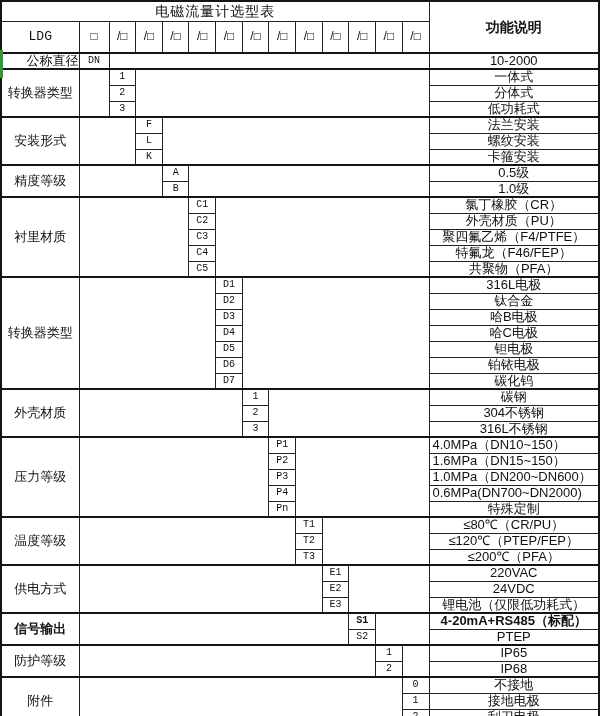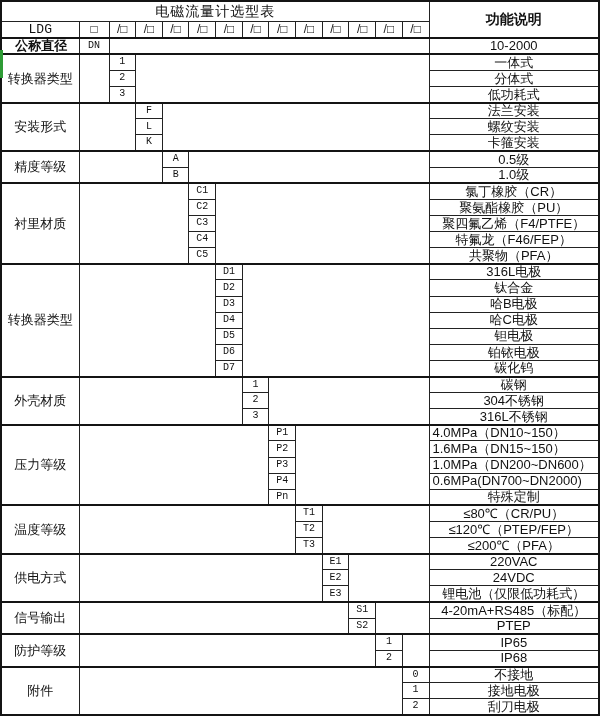"LDG" tr { height: 17px -> 32px }
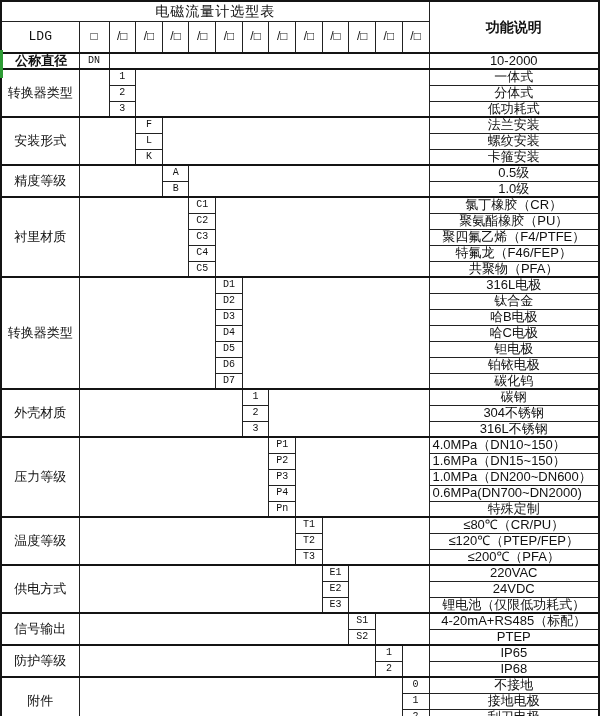"公称直径" td.lab-left { font-weight: bold -> none; text-align: center -> right }
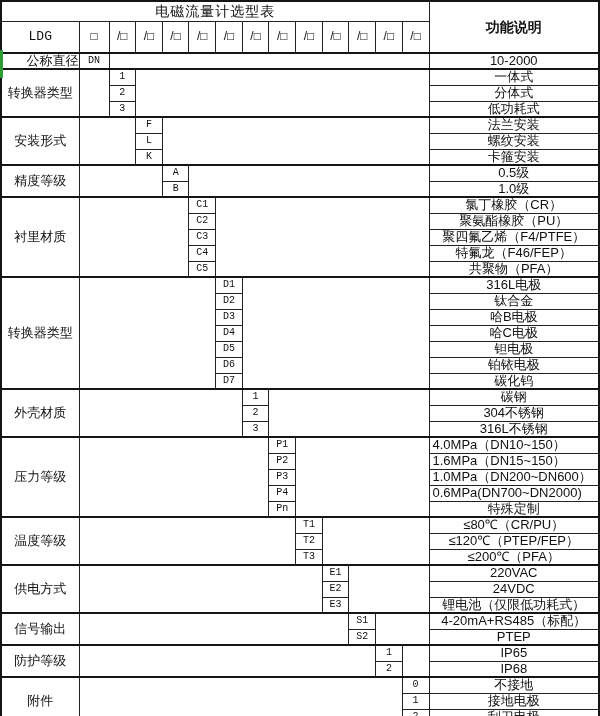"聚氨酯橡胶（PU）" td.desc { text: 聚氨酯橡胶 -> 外壳材质 }
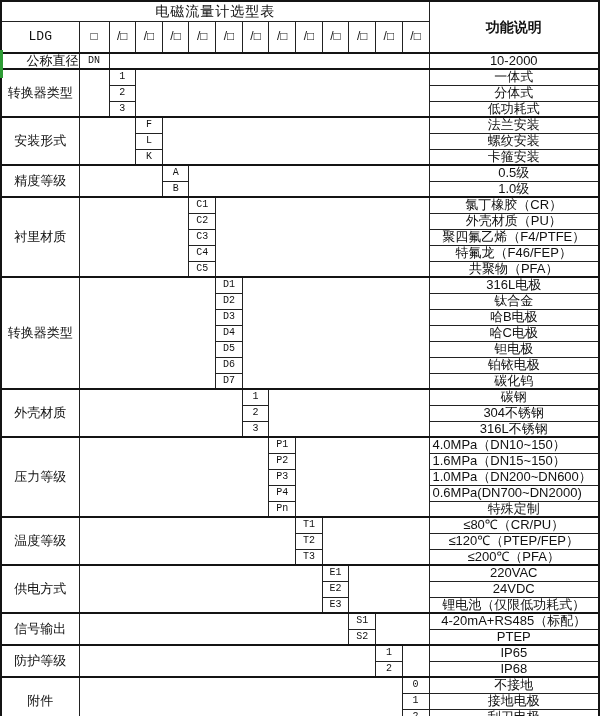"信号输出" tr { font-weight: none -> bold }
